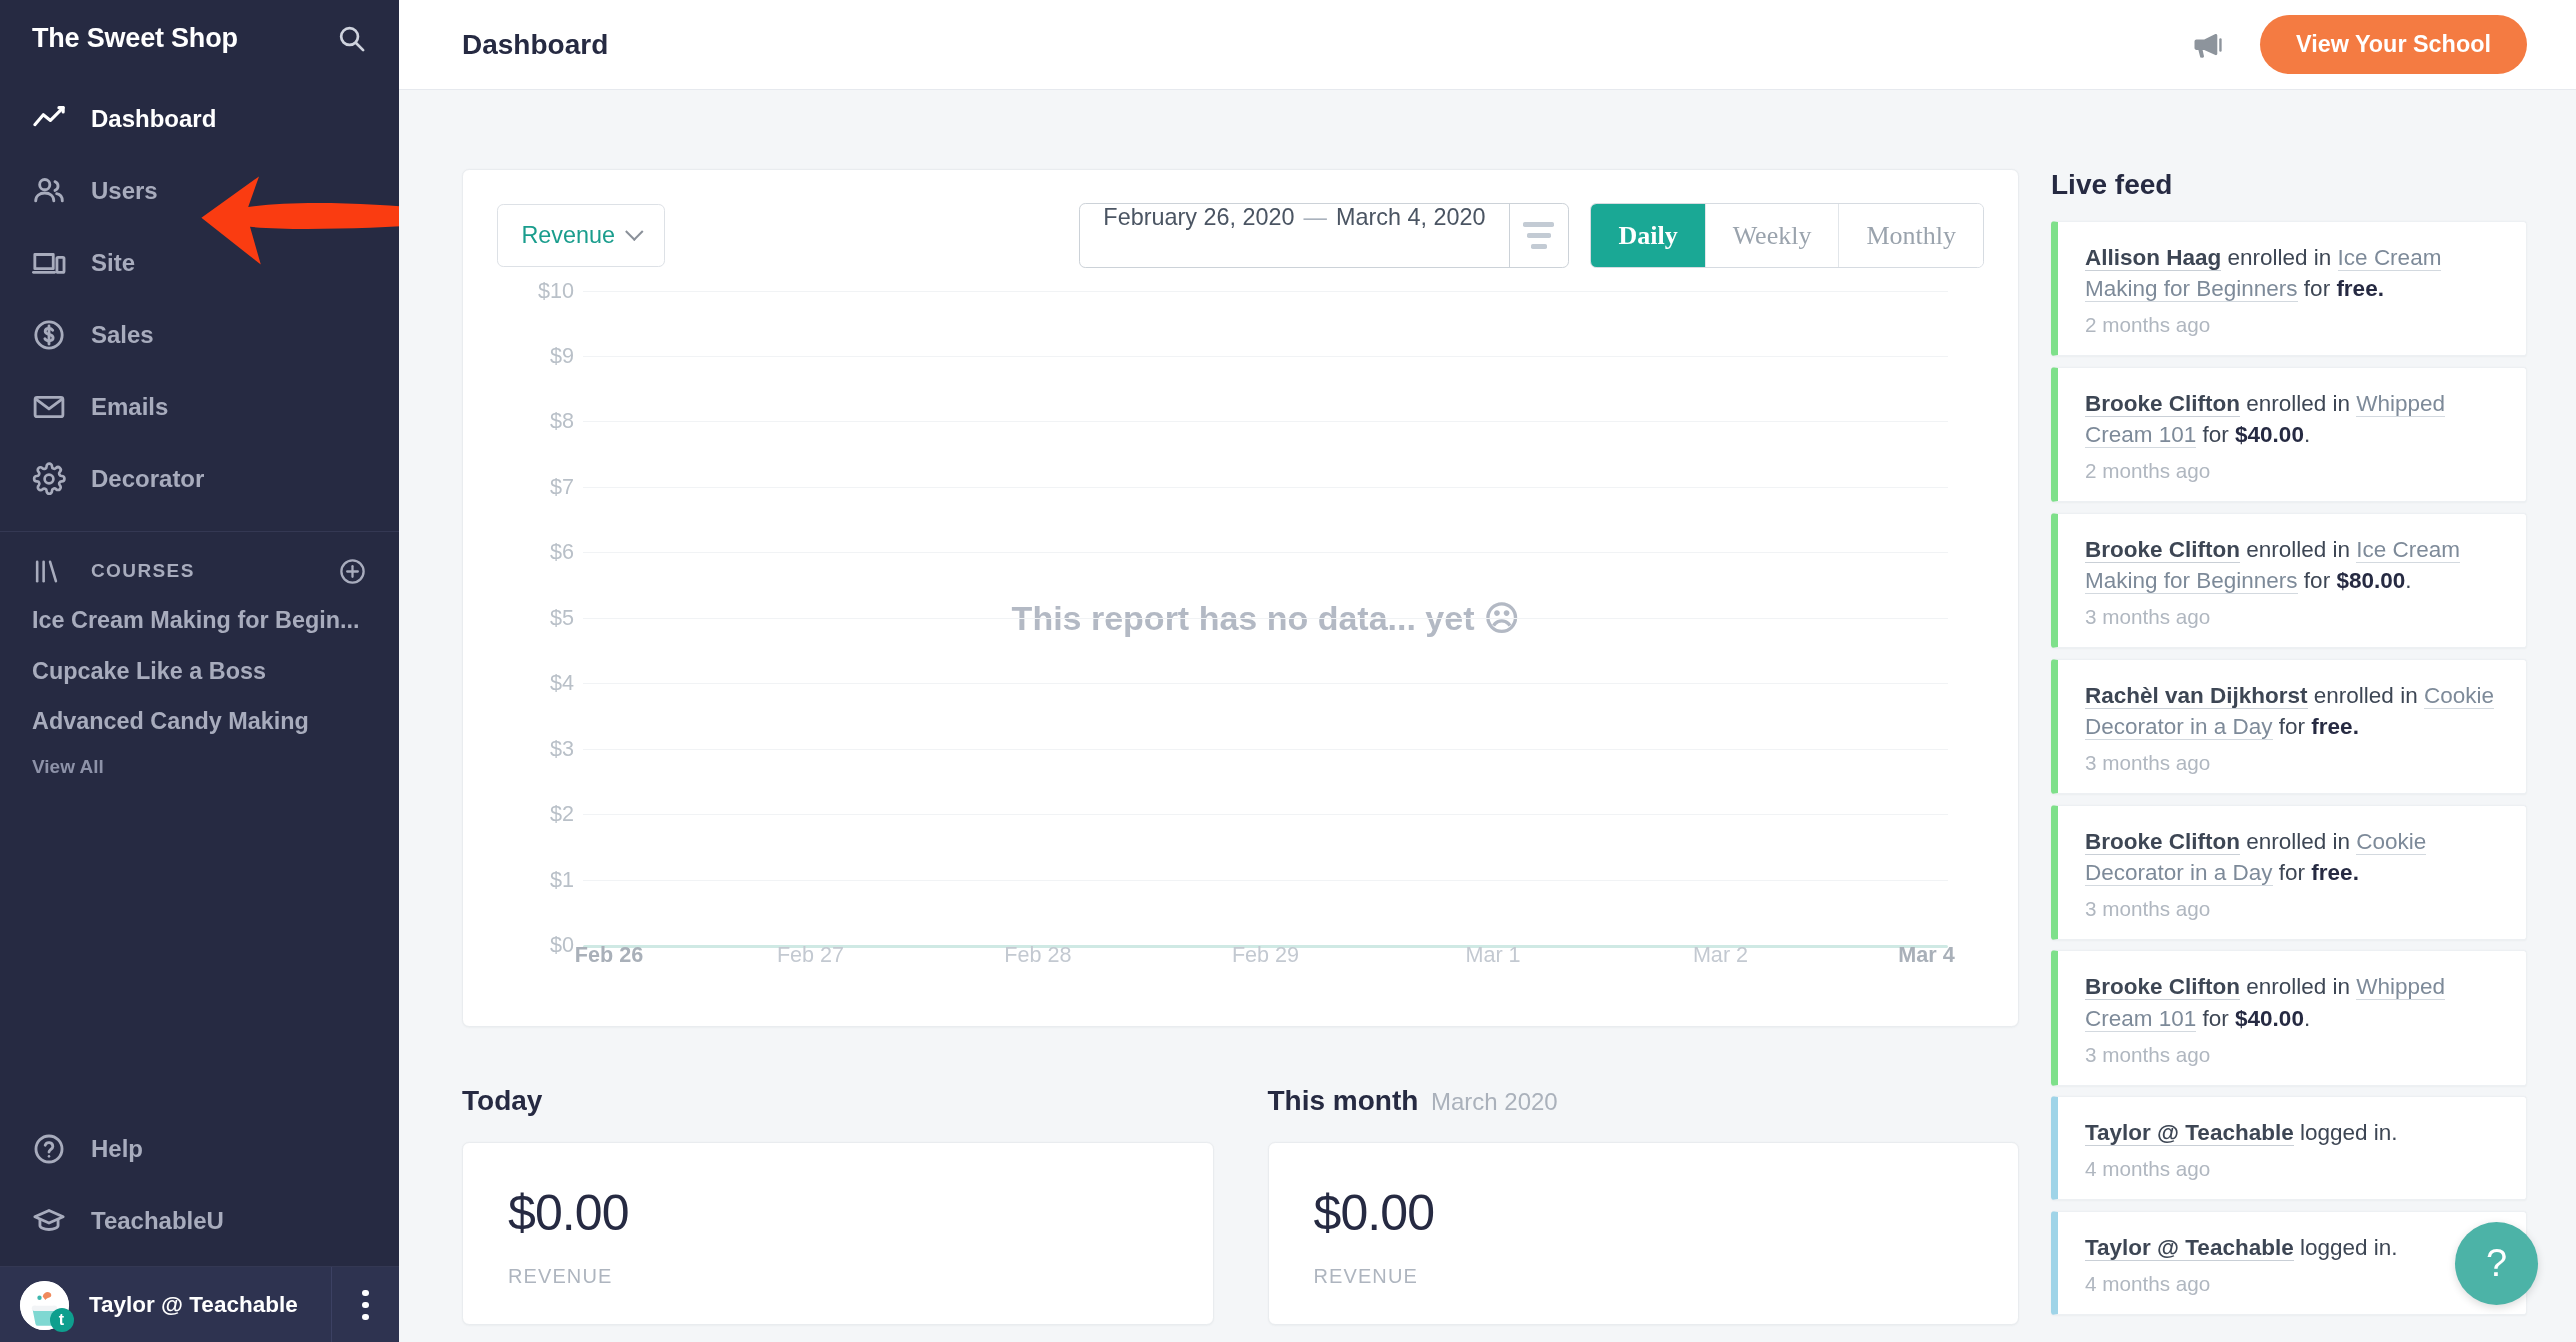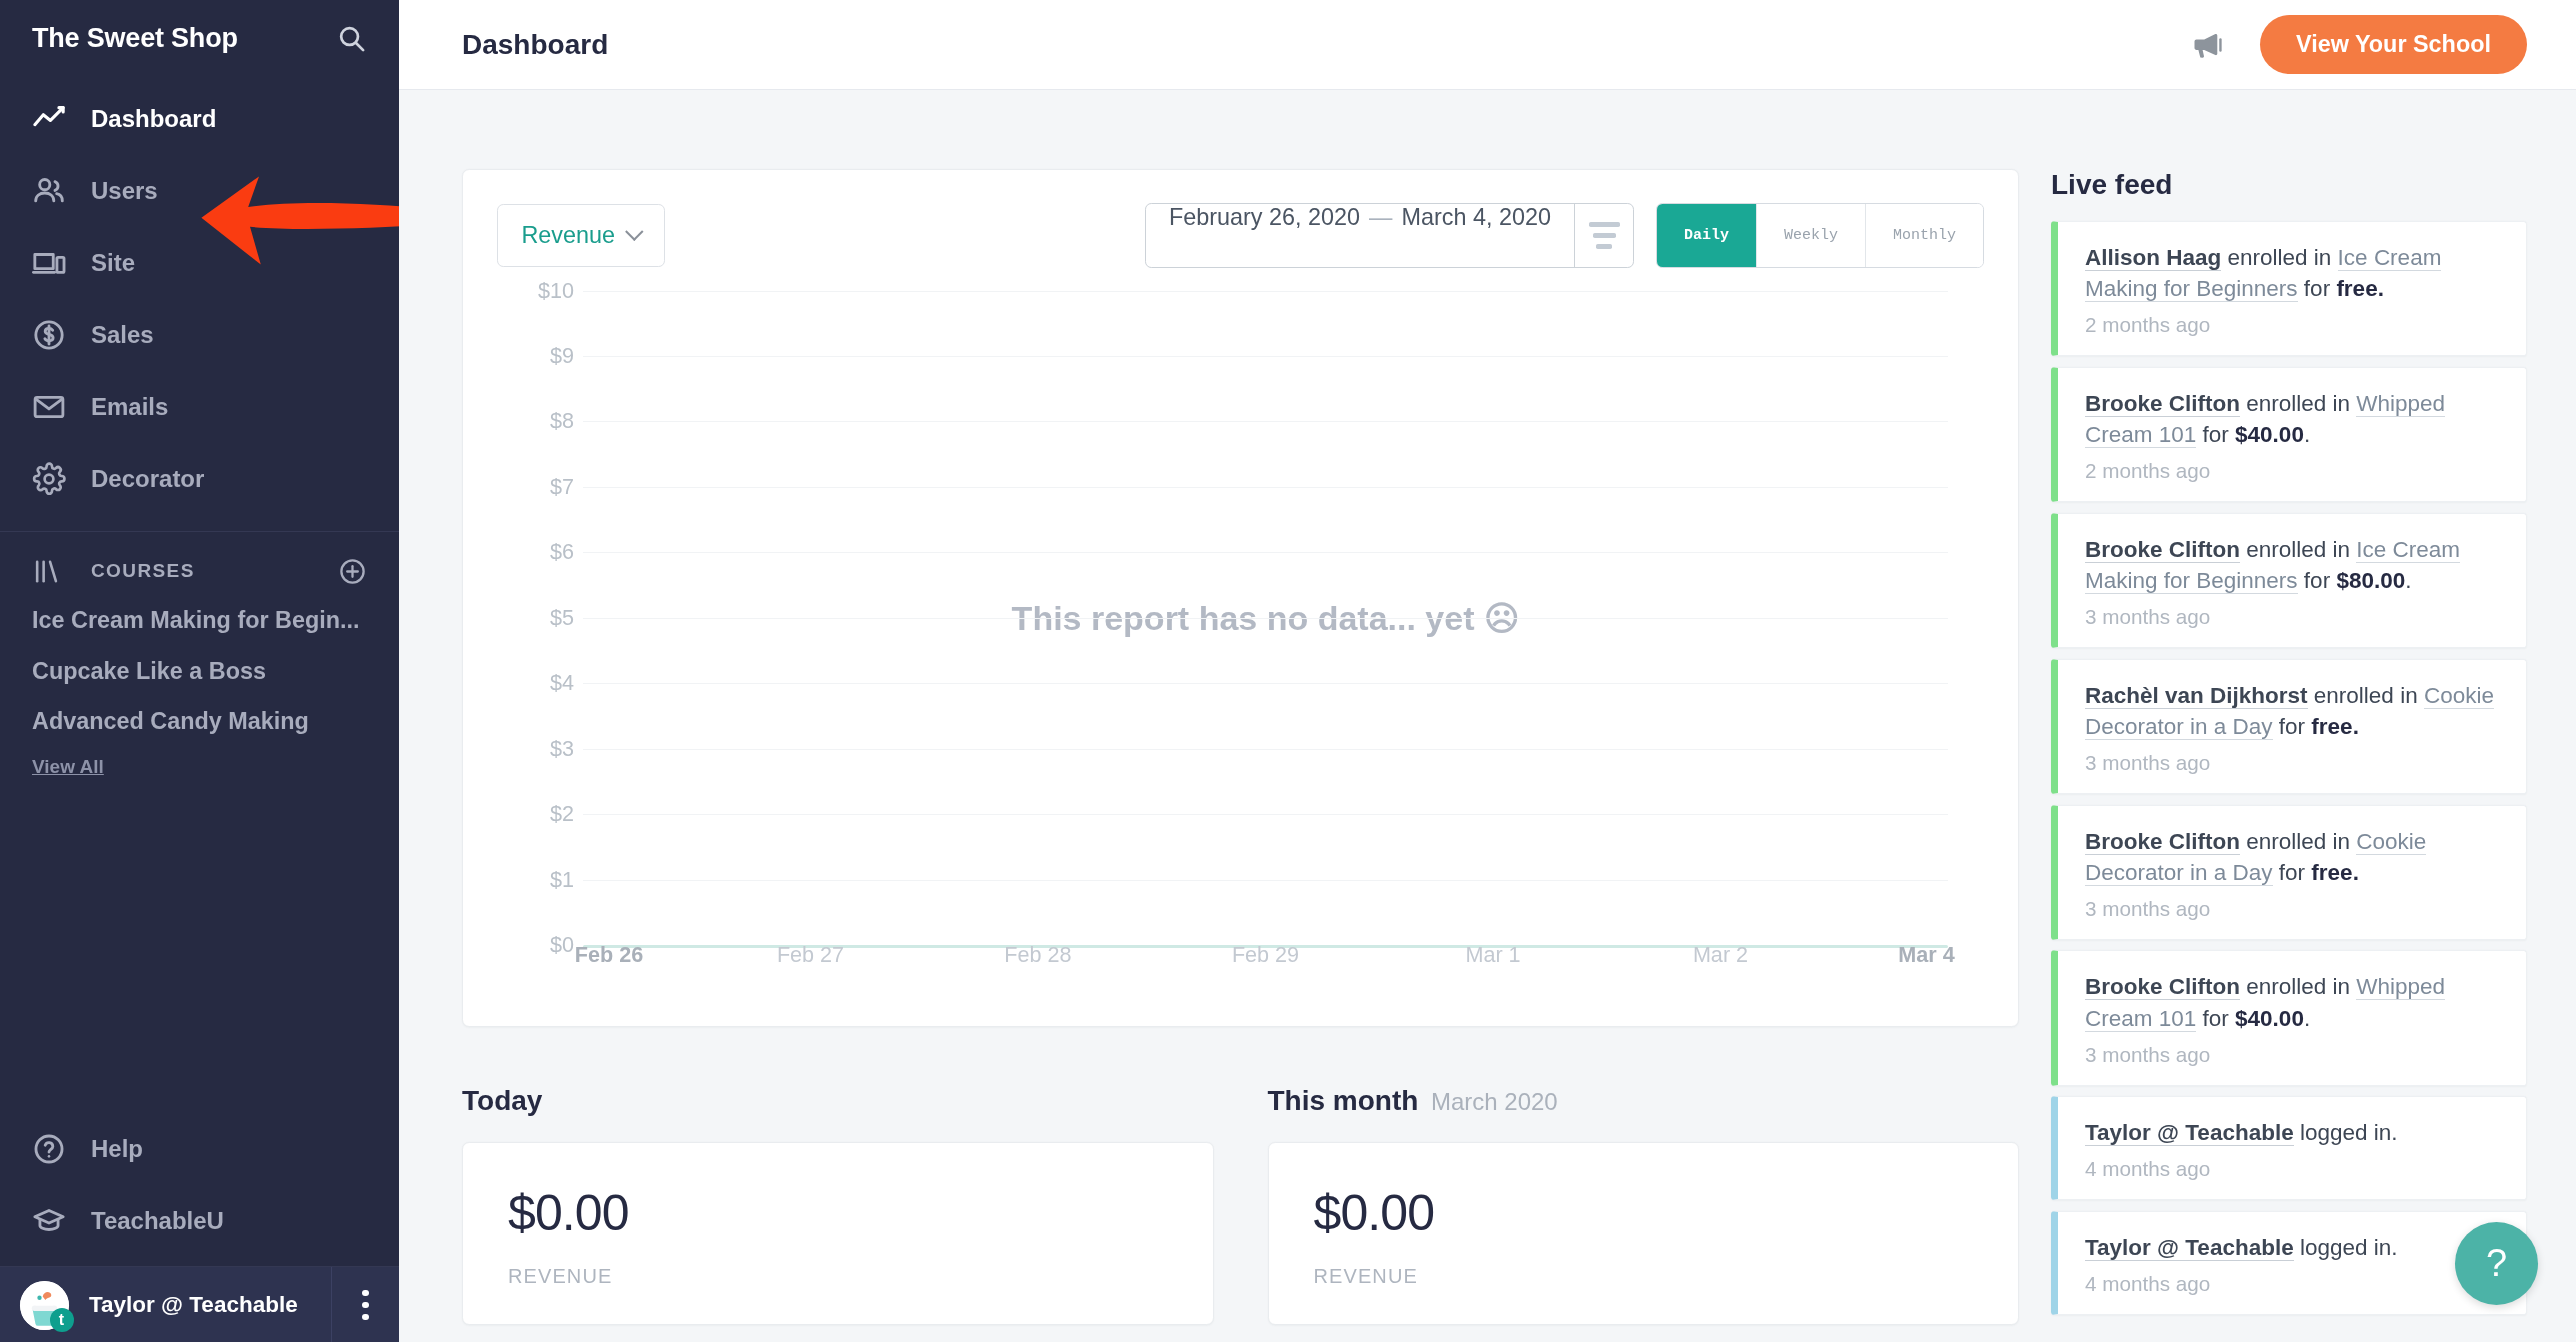"Daily" .seg button { font-family: Liberation Mono, monospace -> Liberation Serif, serif; font-size: 15px -> 26px }
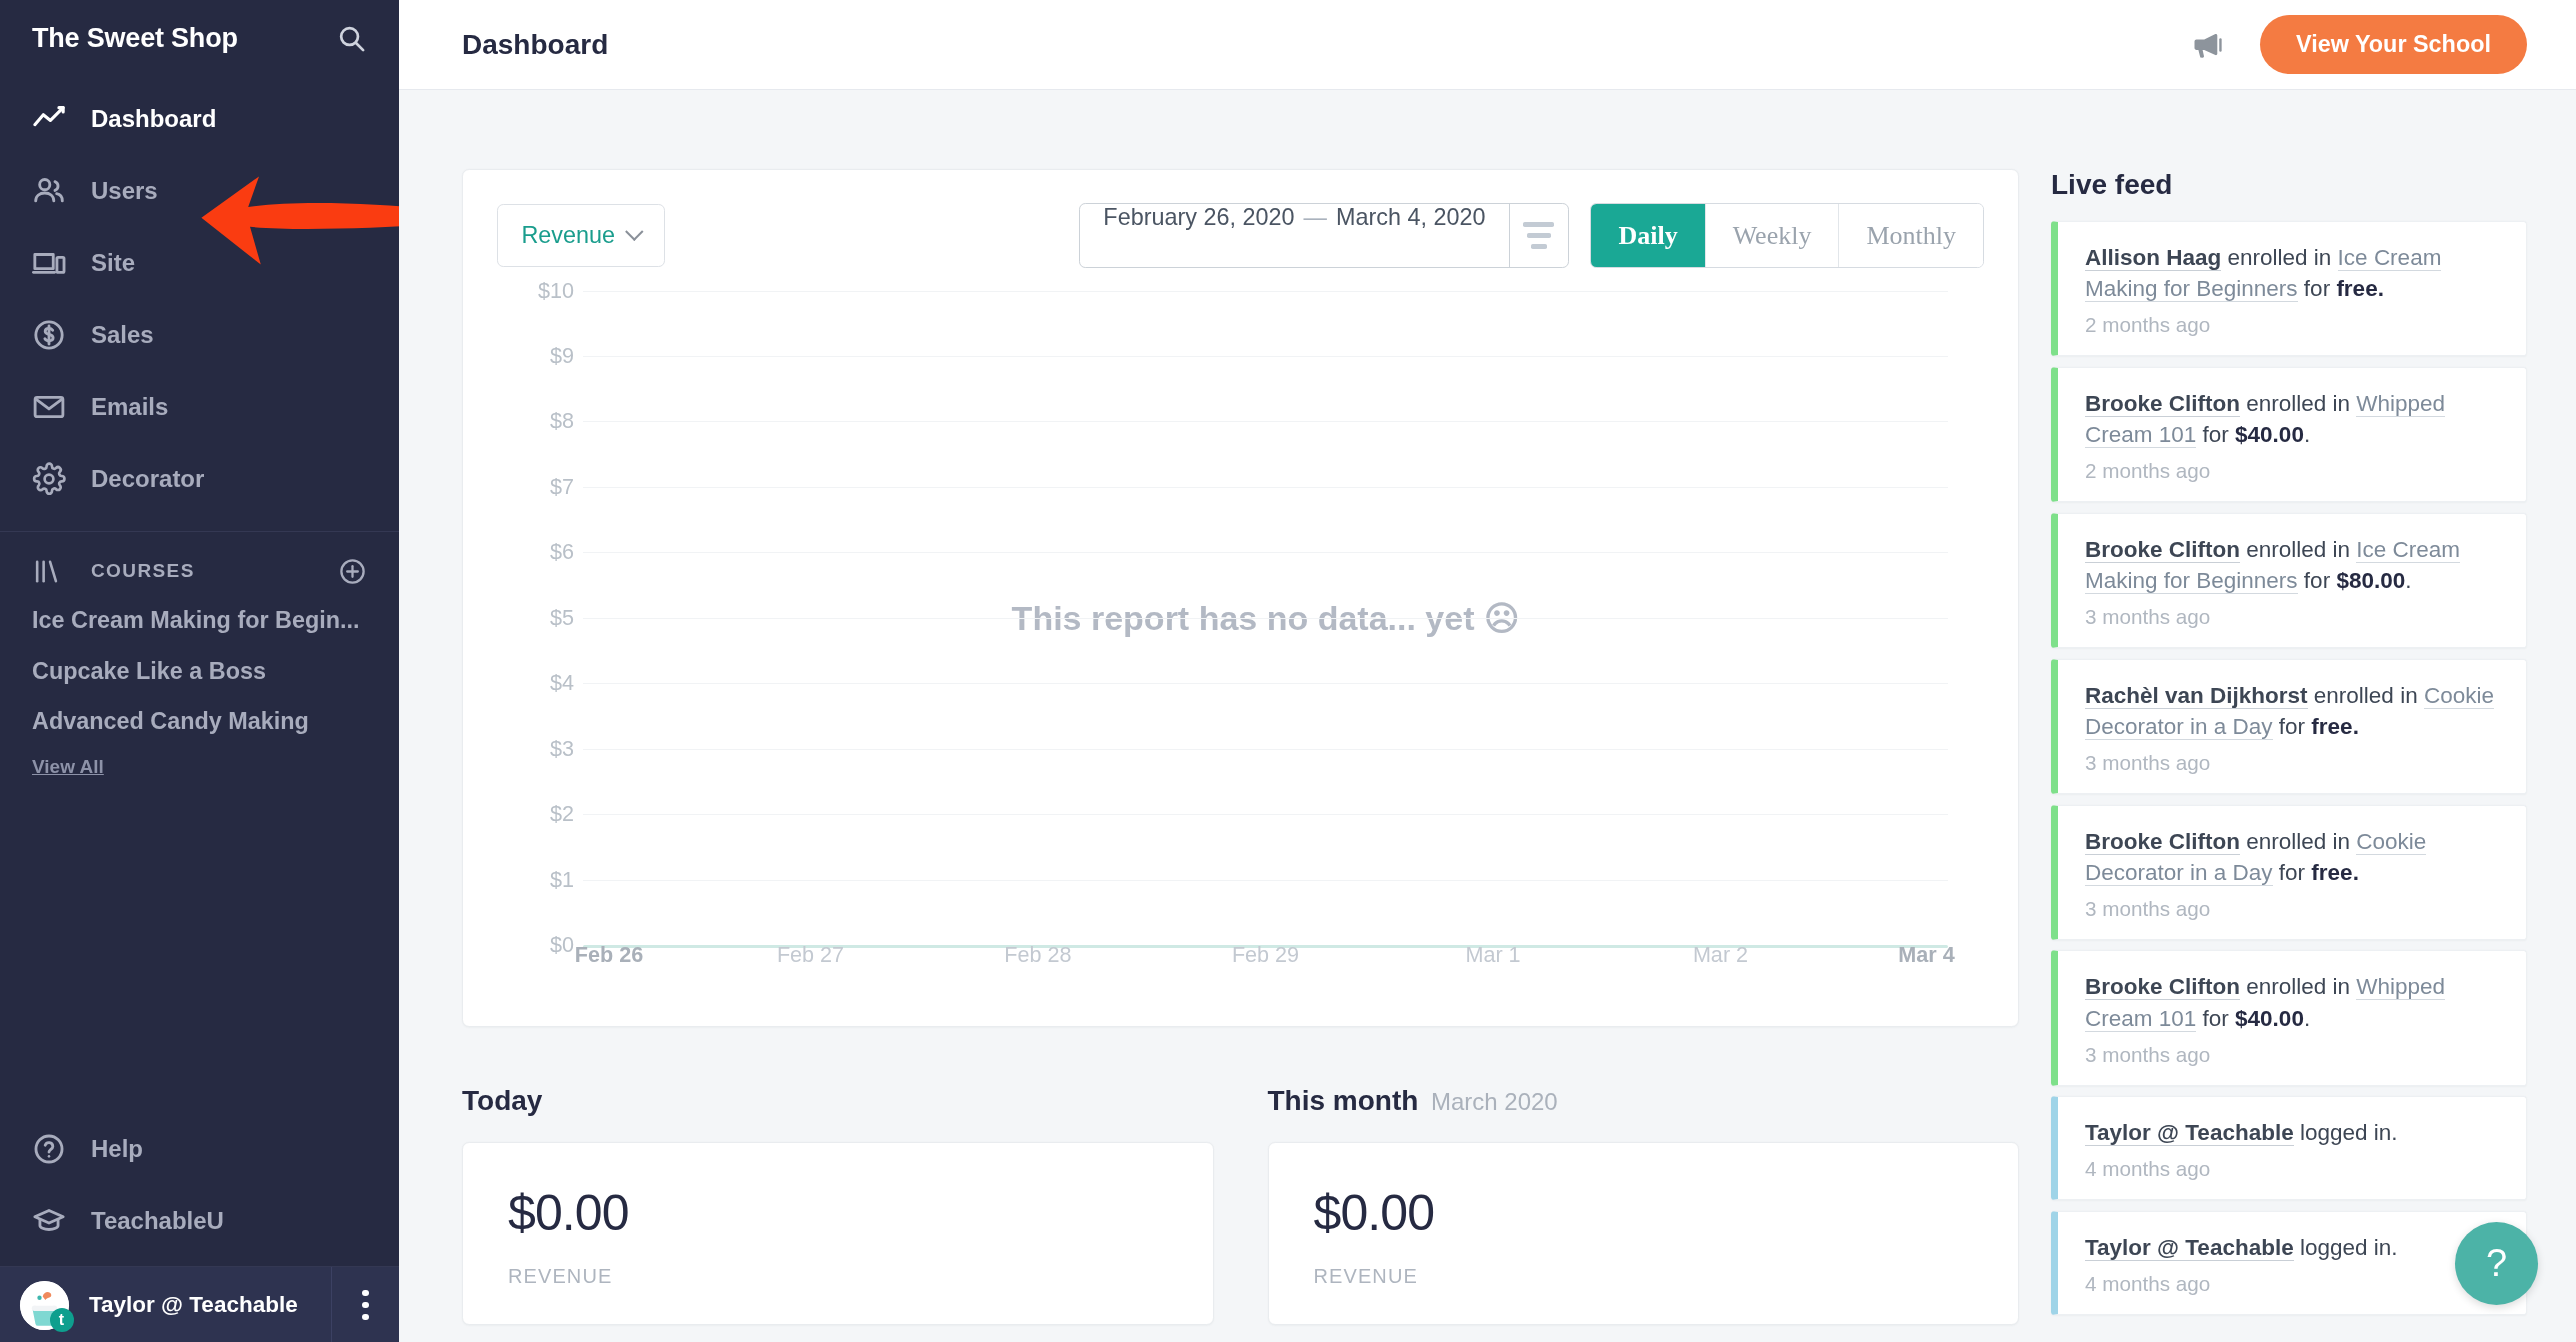"View All" .view-all { text-decoration: underline -> none }
